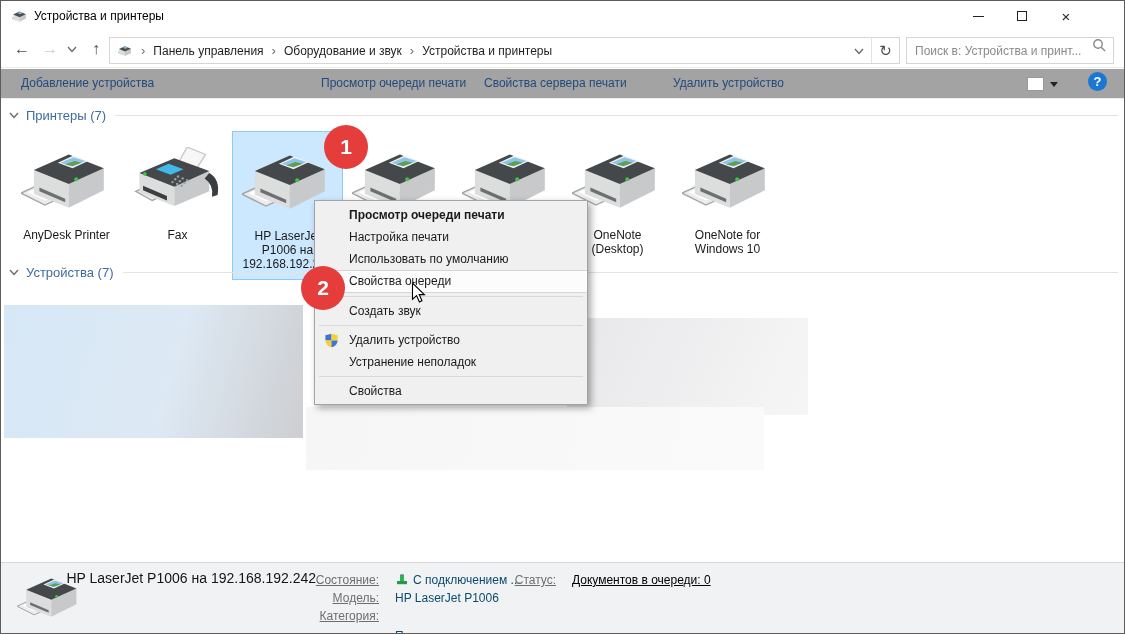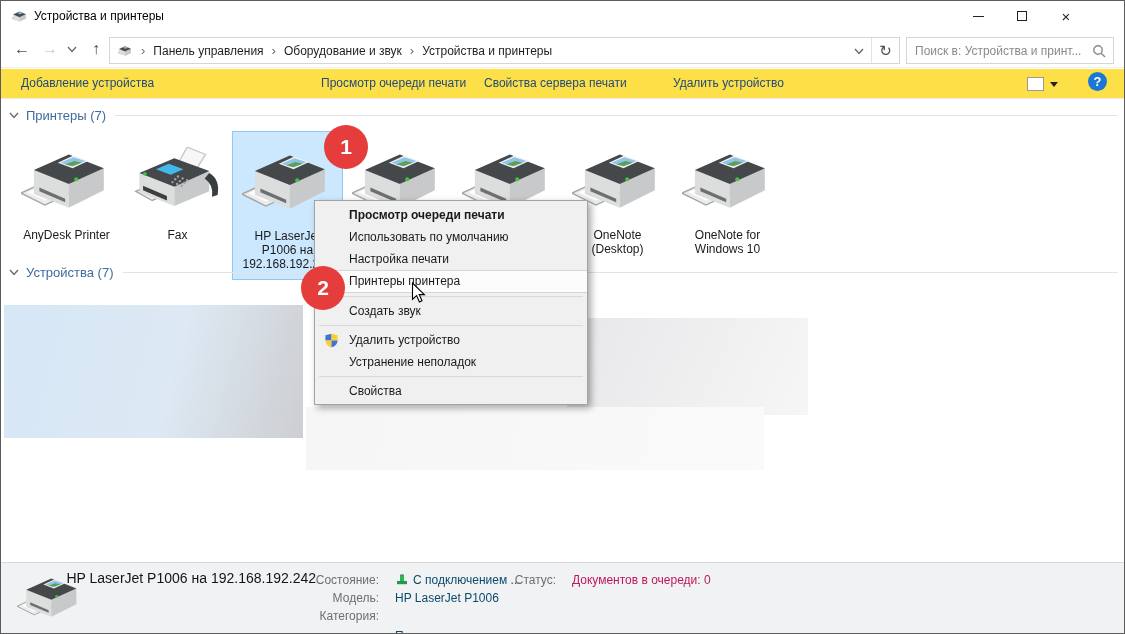"Поиск в: Устройства и принт..." .search-box { align-items: center -> none }
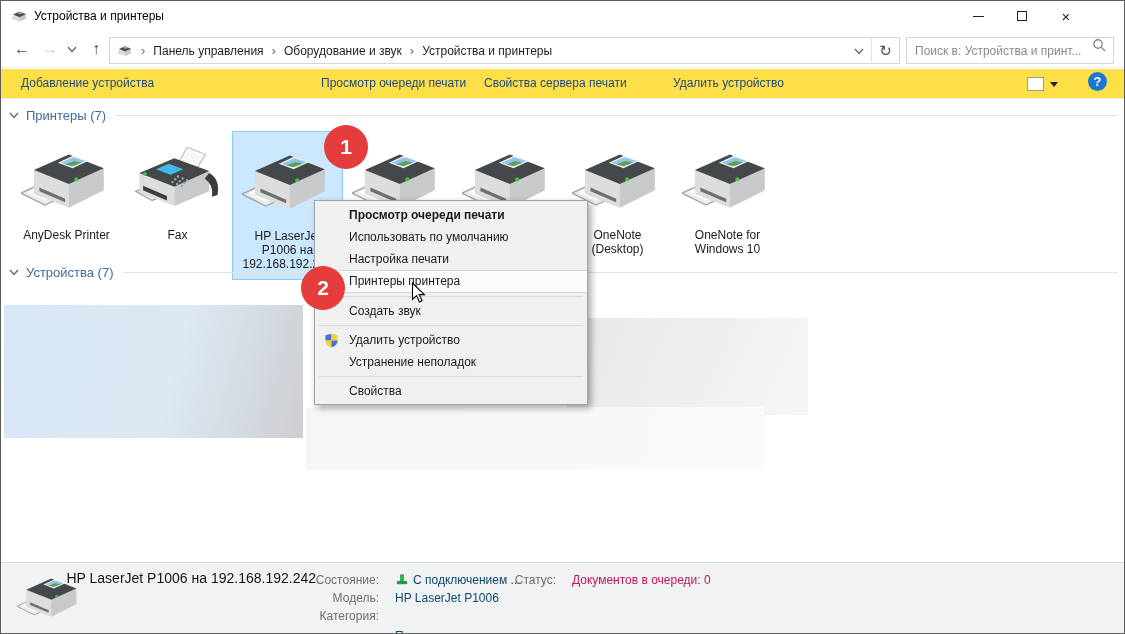"Добавление устройства" .toolbar { background: #fde047 -> #a3a3a3 }
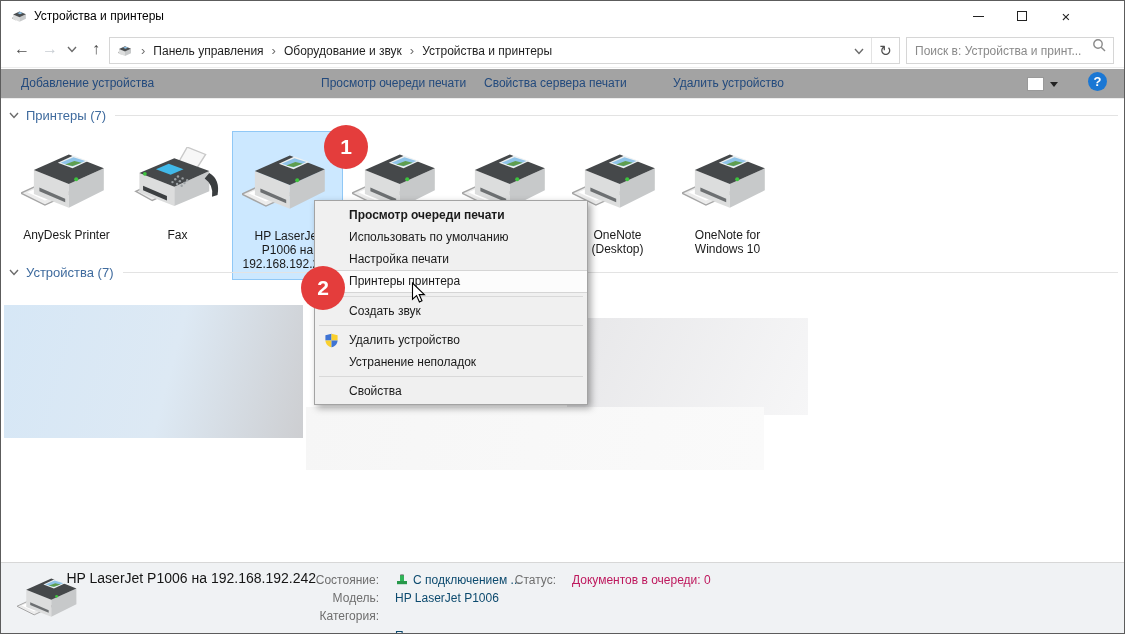"Использовать по умолчанию" div.mi { order: before "Настройка печати" -> after "Настройка печати" }
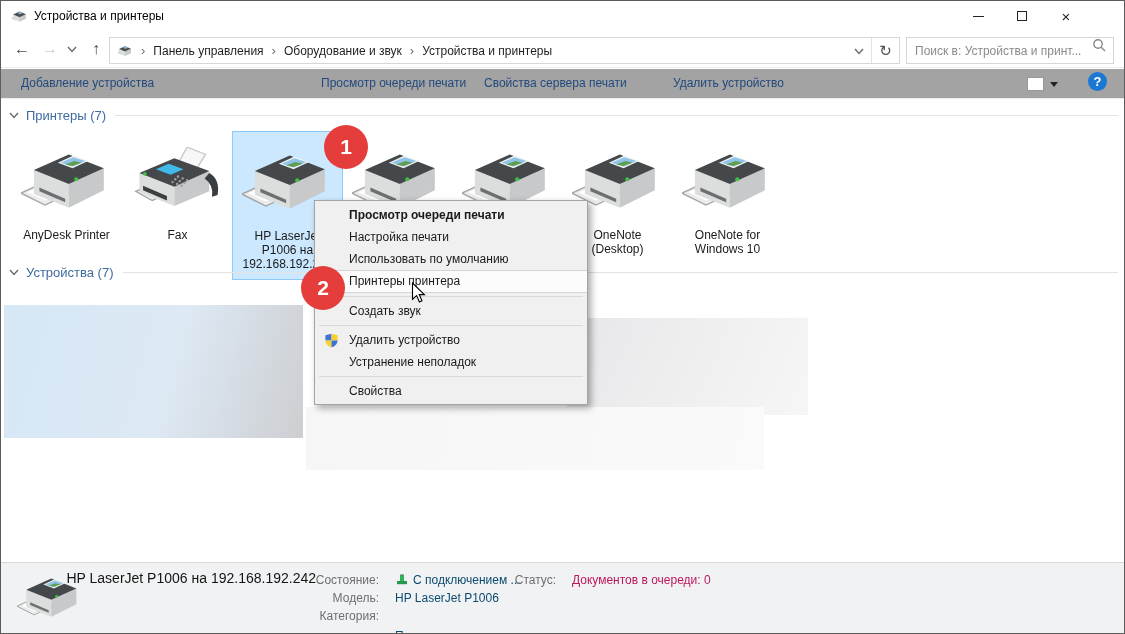"Принтеры принтера" div.mi { text: Принтеры принтера -> Свойства очереди }
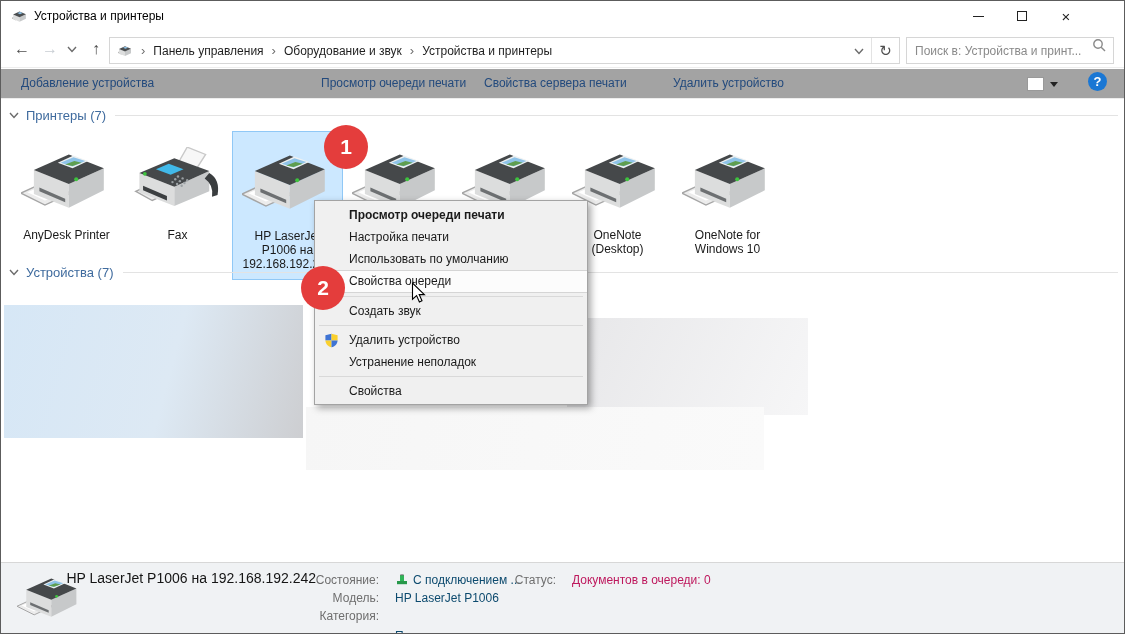"Состояние:" .d-label { text-decoration: none -> underline }
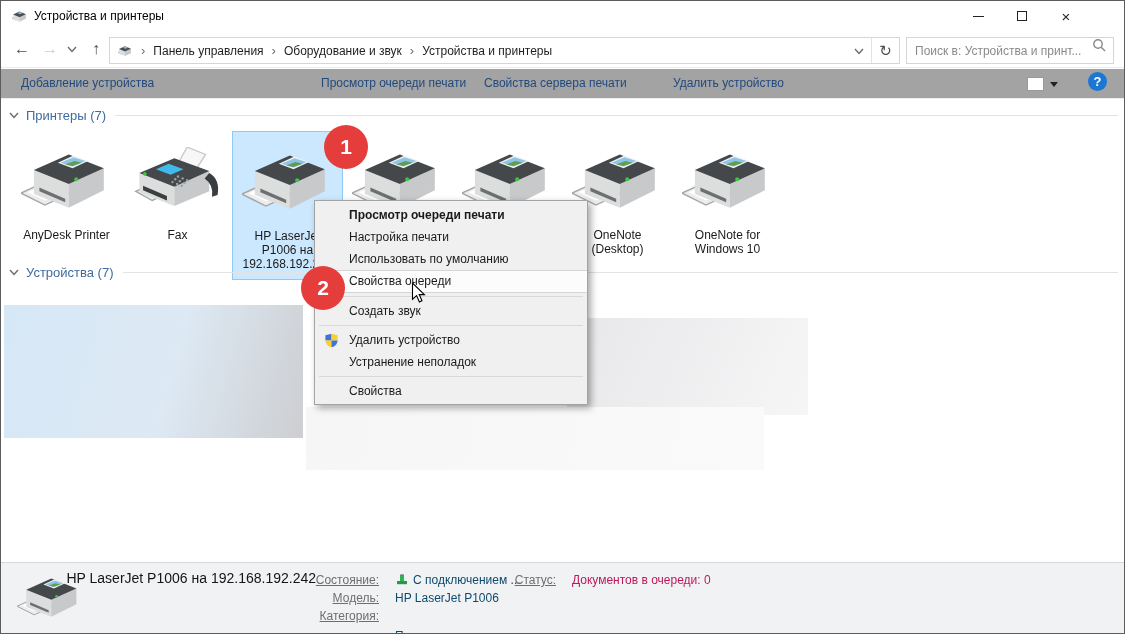"Документов в очереди: 0" .d-blue { color: #be185d -> #000000; text-decoration: none -> underline }
